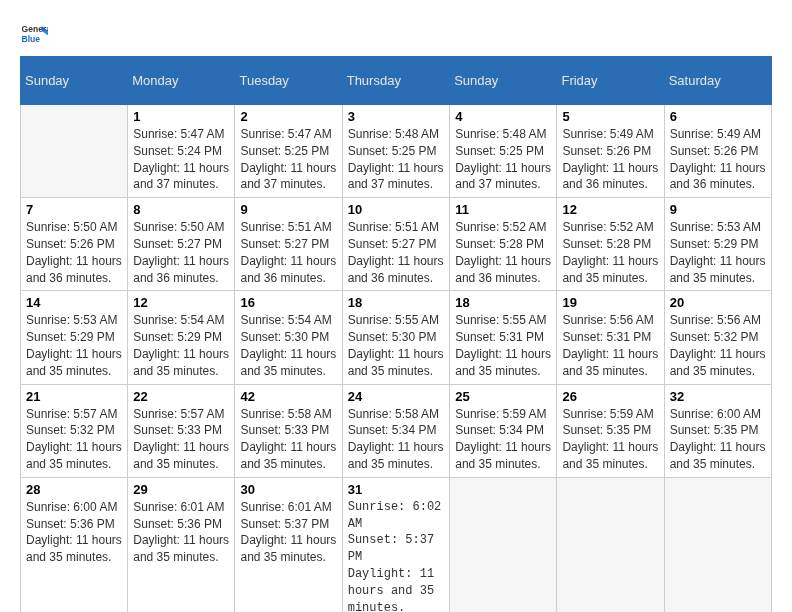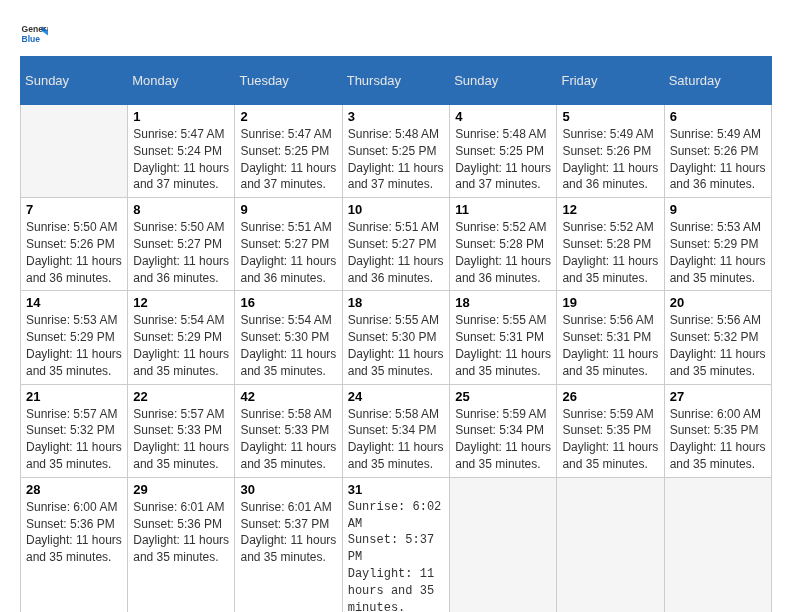"27" span.day-num { text: 27 -> 32 }
